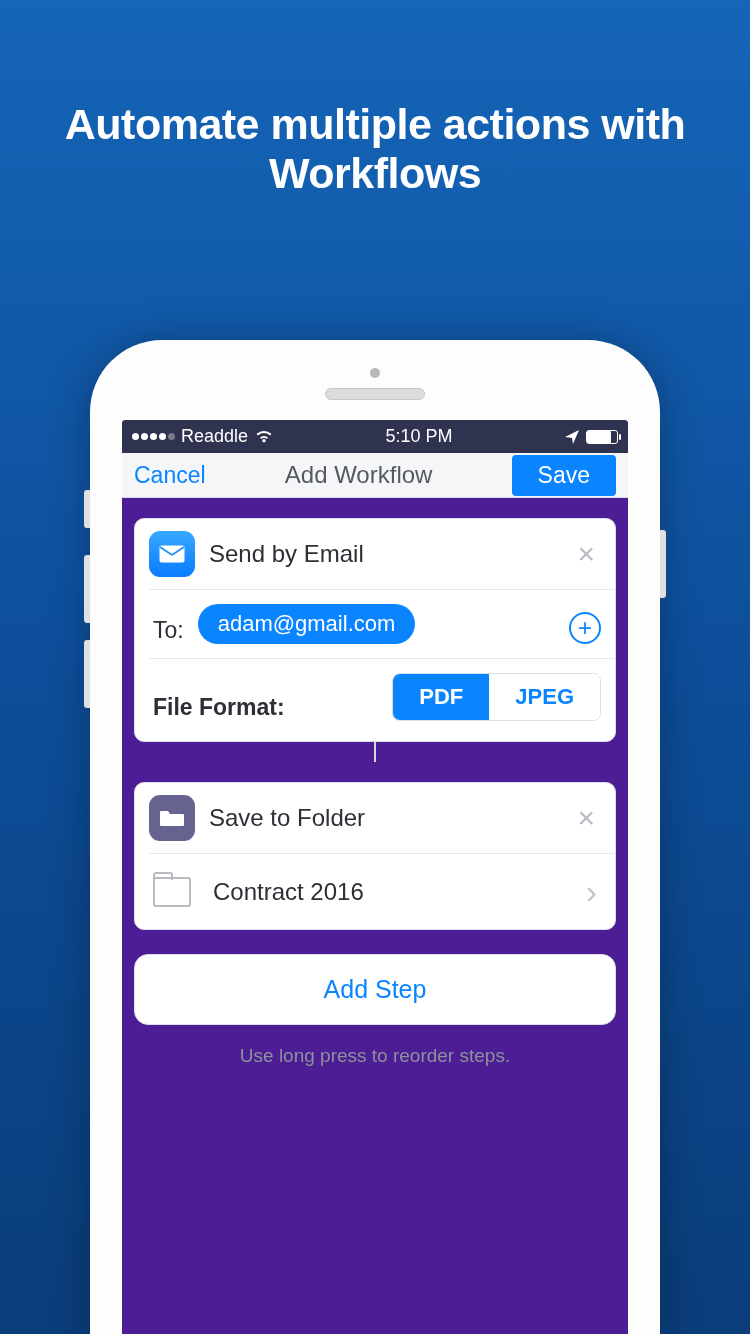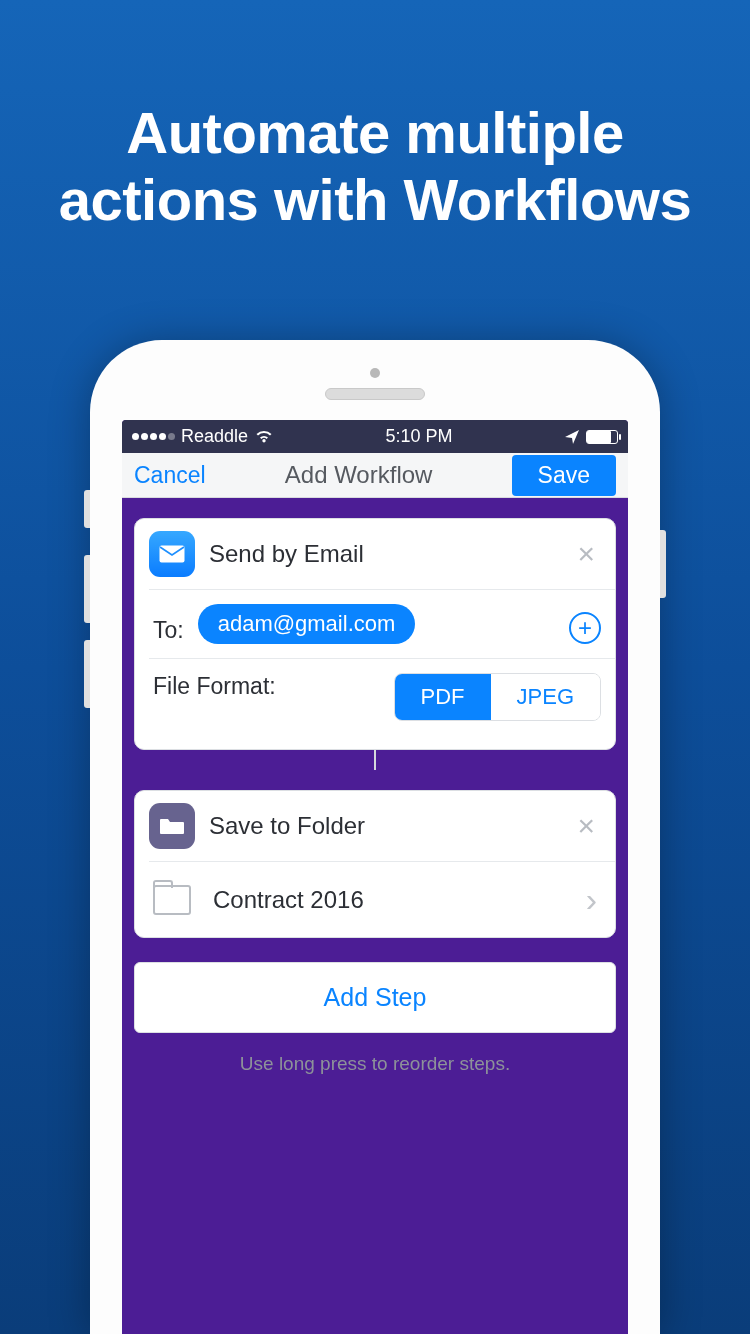"Automate multiple actions with Workflows" .promo-title { font-size: 58px -> 43px }
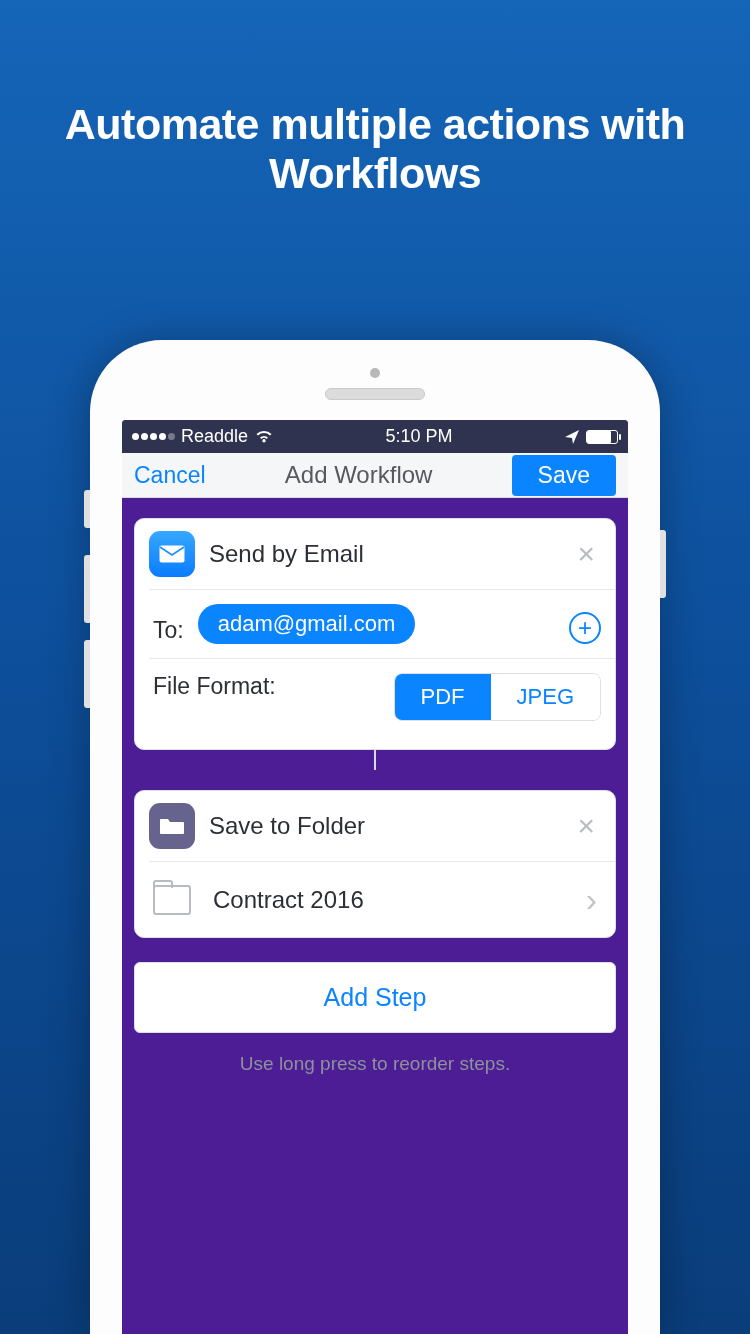"File Format:" .format-row { align-items: flex-start -> flex-end; font-weight: none -> bold; padding: 14px 14px 28px -> 14px 14px 20px }
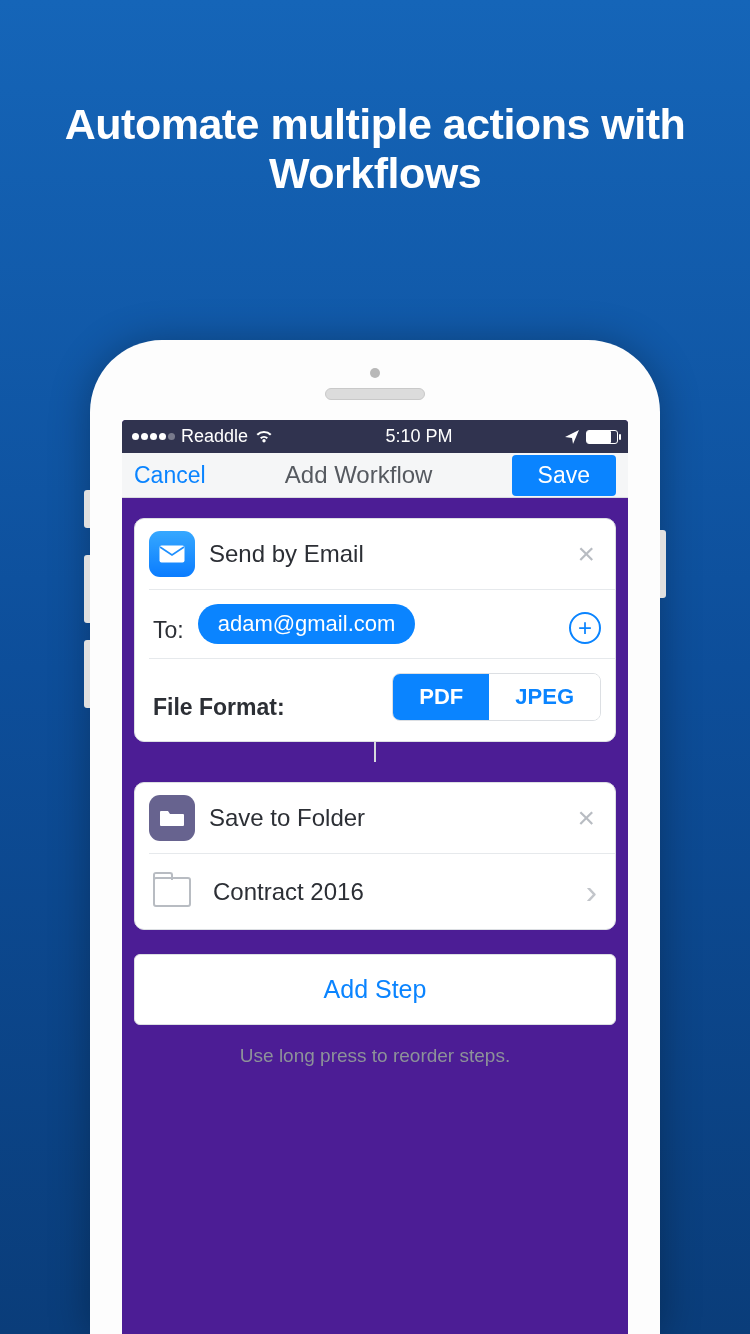"Add Step" .add-step-btn { border-radius: 6px -> 14px }
